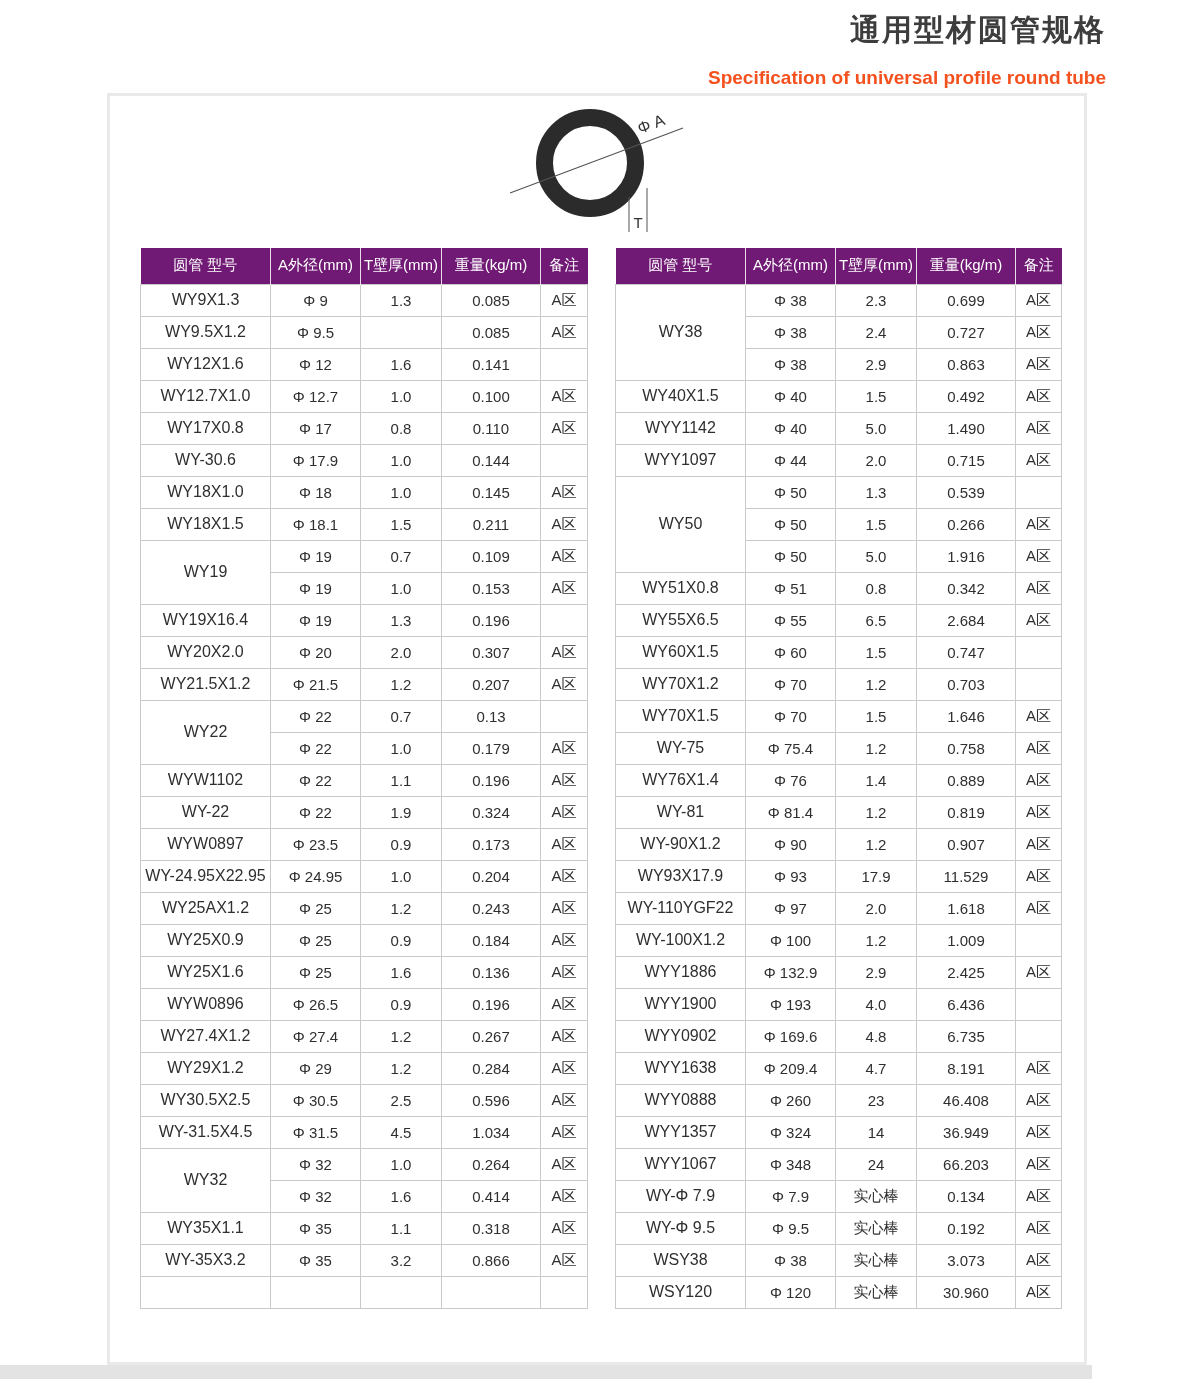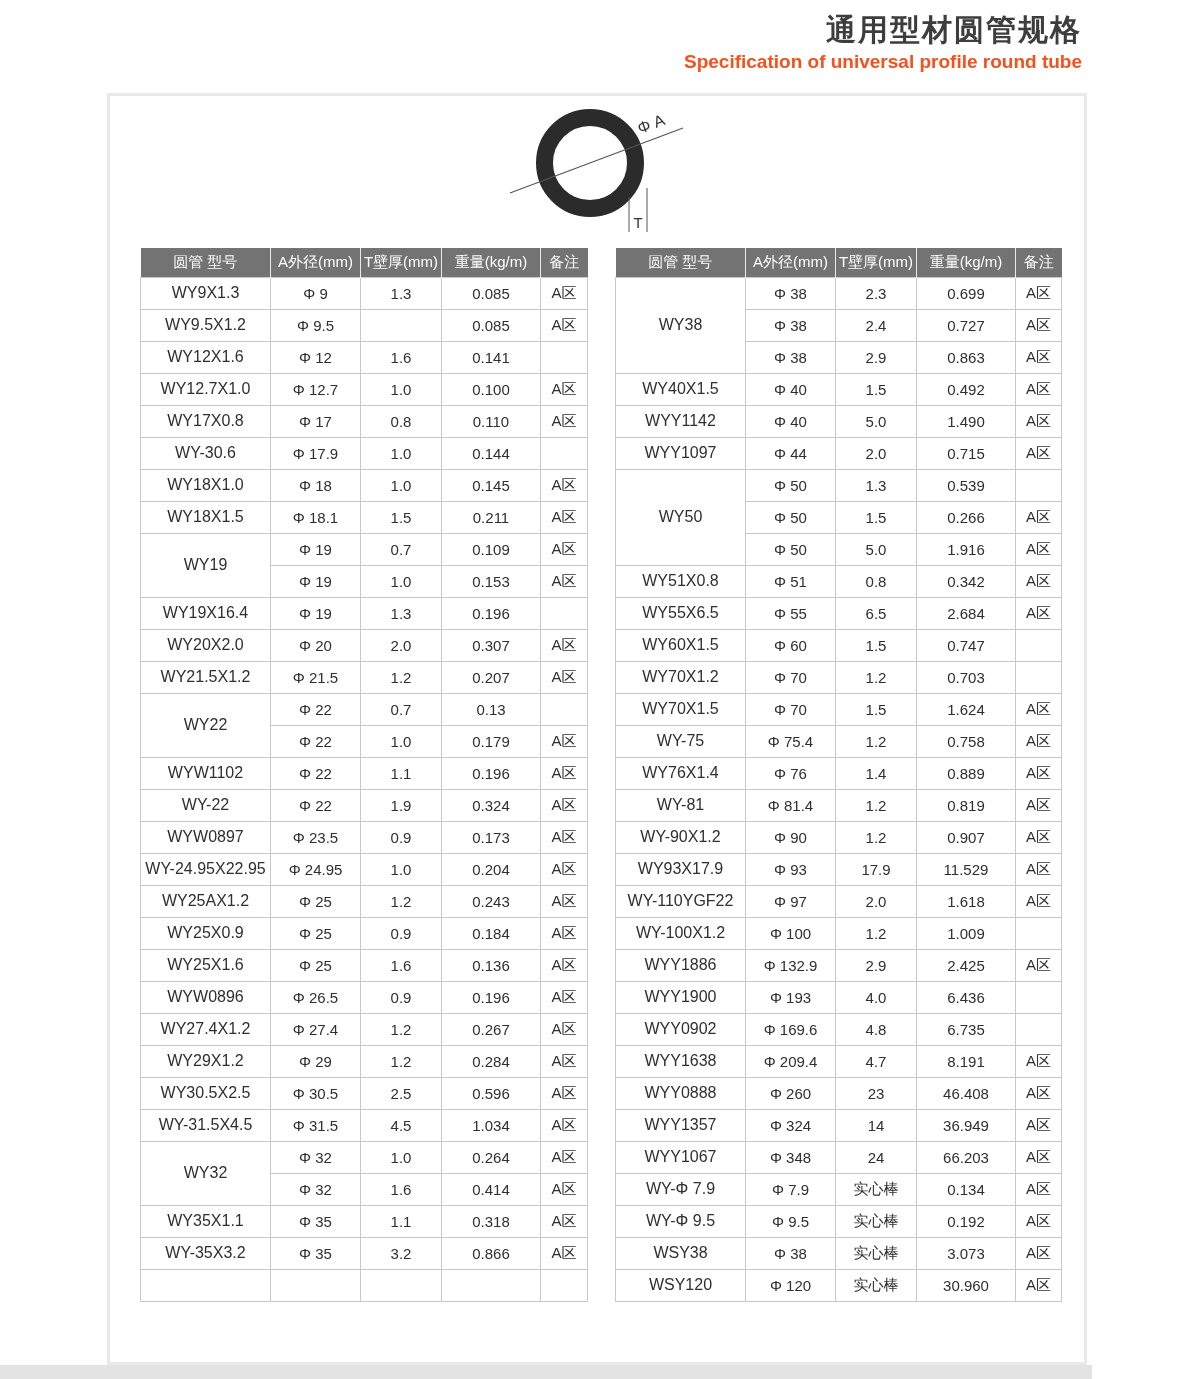"通用型材圆管规格" .titles { right: 116px -> 92px }
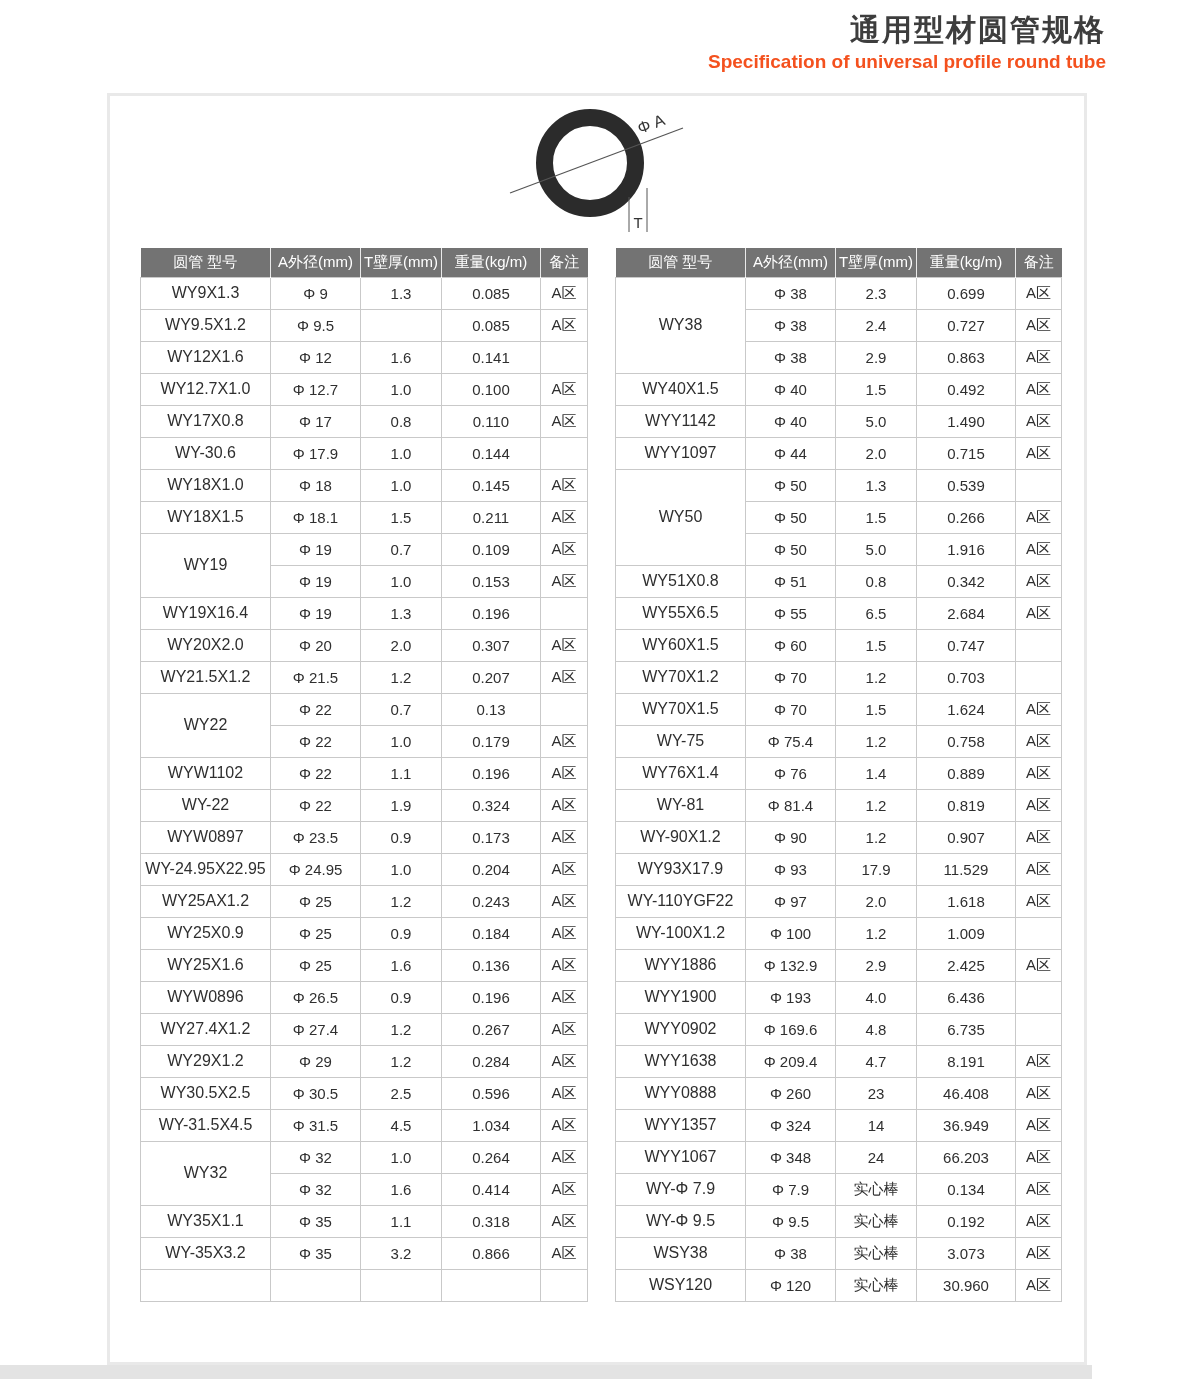"Specification of universal profile round" .title-en { margin-top: 4px -> 20px }
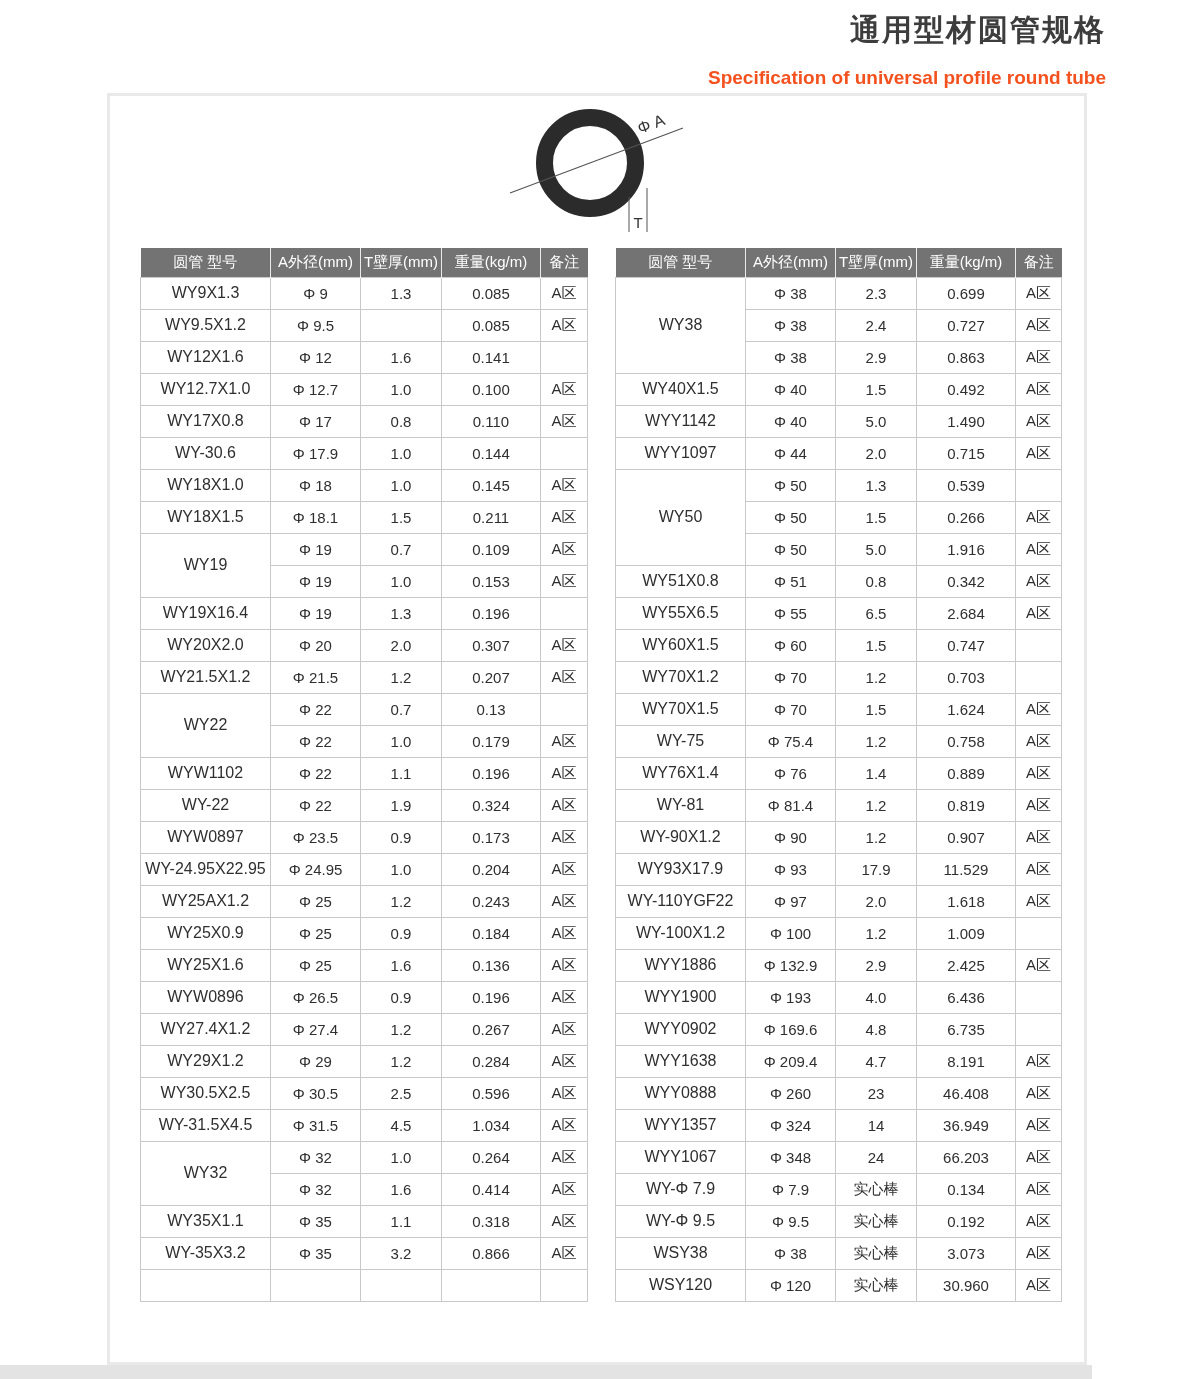"圆管 型号" th { background: #737373 -> #701a75; height: 29px -> 36px }
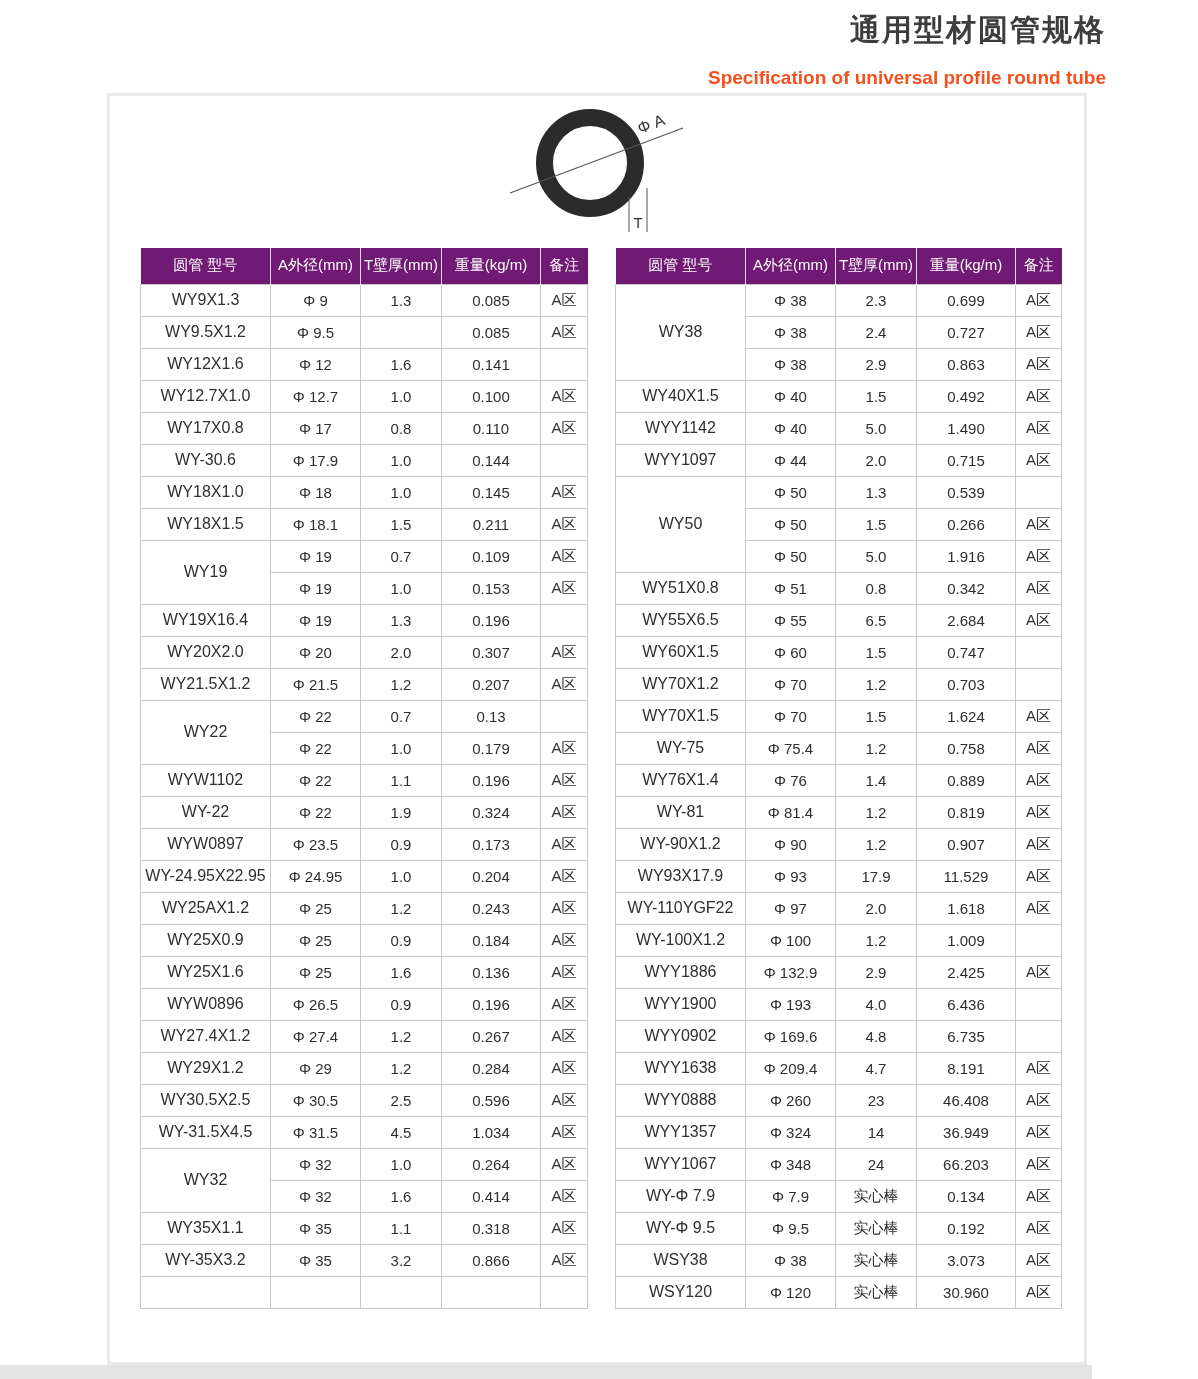"1.624" td { text: 1.624 -> 1.646 }
